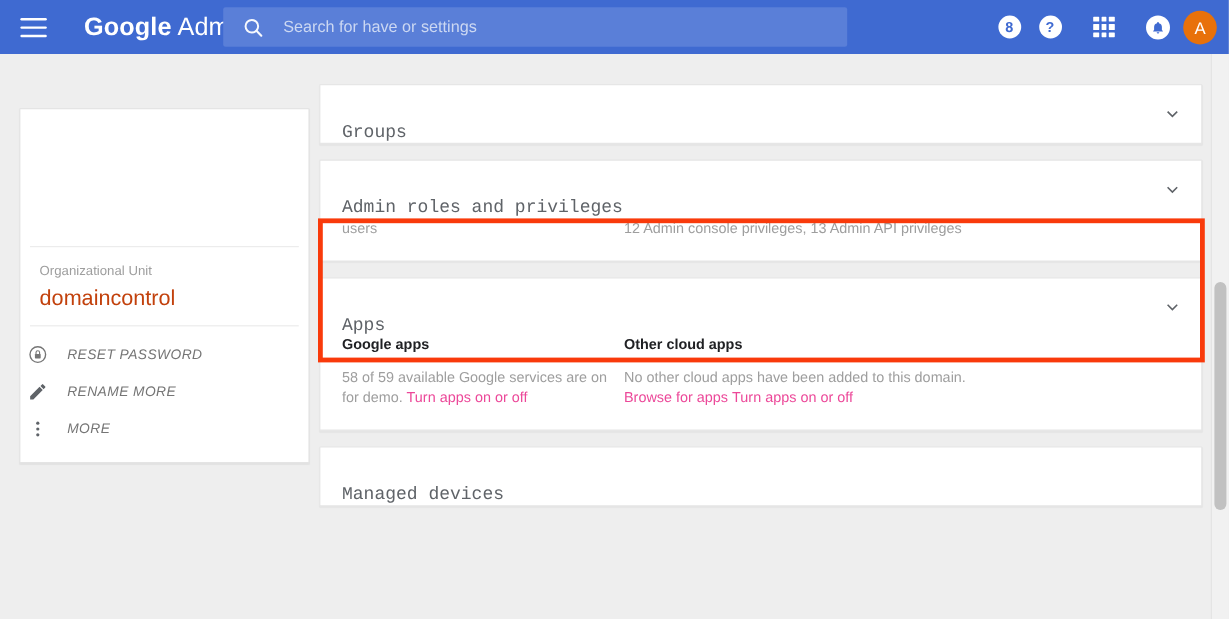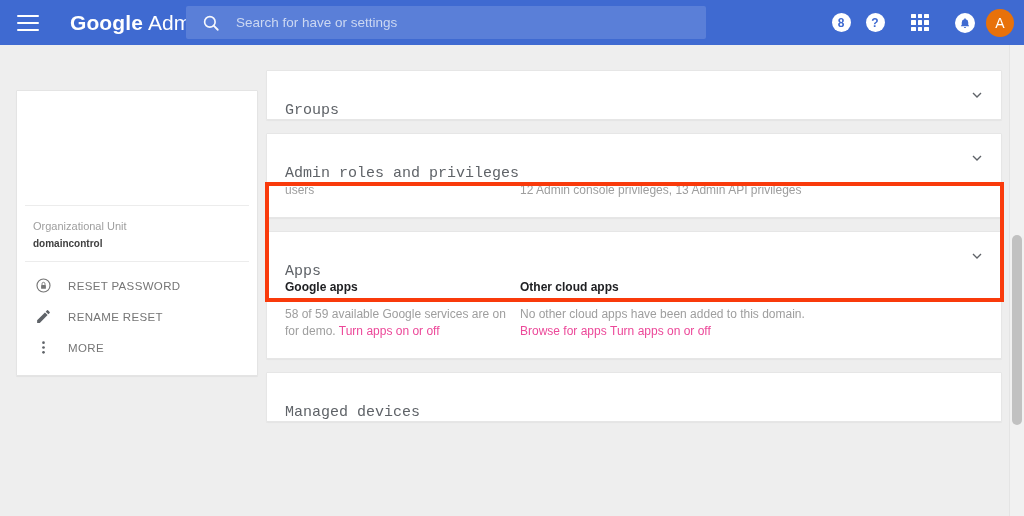"domaincontrol" .ou-value { color: #404040 -> #c2410c; font-size: 10px -> 18px; font-weight: bold -> normal }
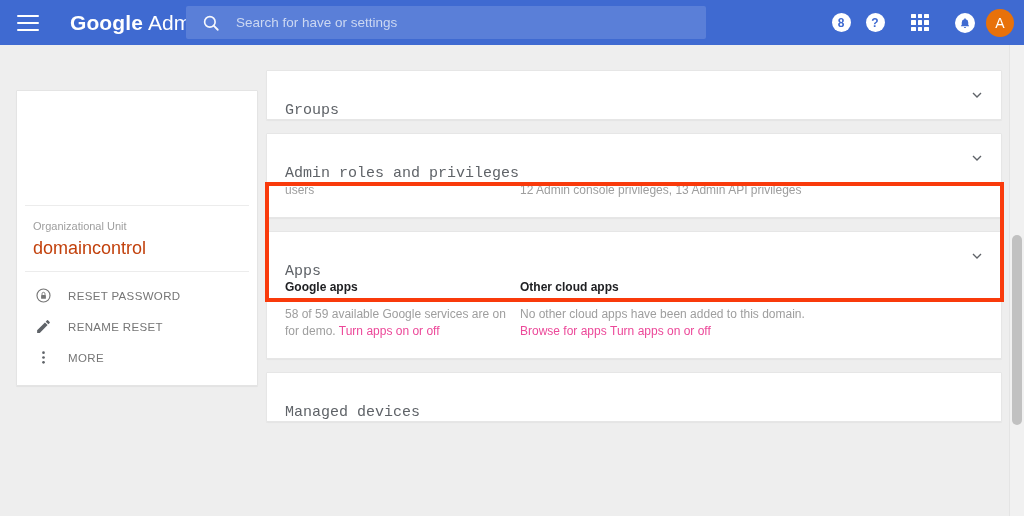"RESET PASSWORD" .action-row { font-style: none -> italic; padding-left: 16px -> 4px }
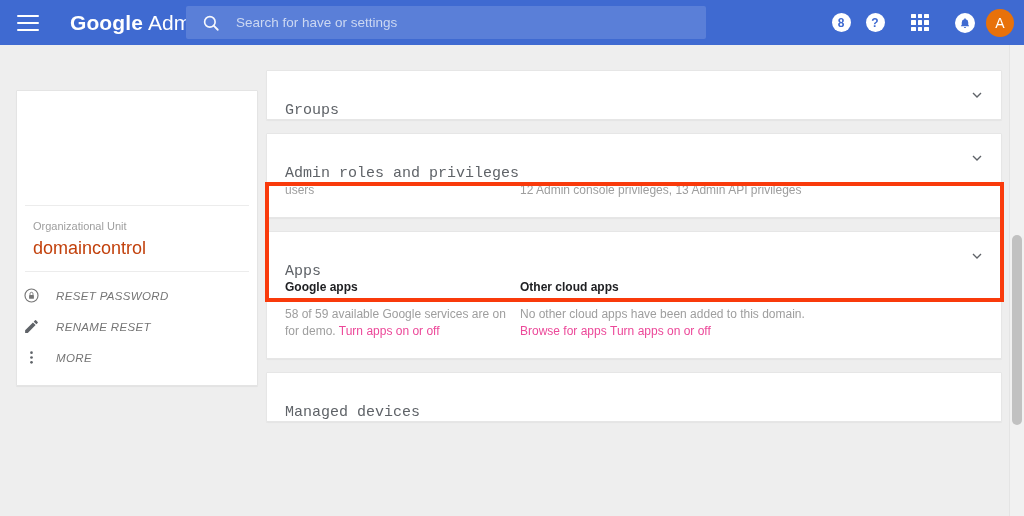"RENAME RESET" span.action-label { text: RESET -> MORE }
